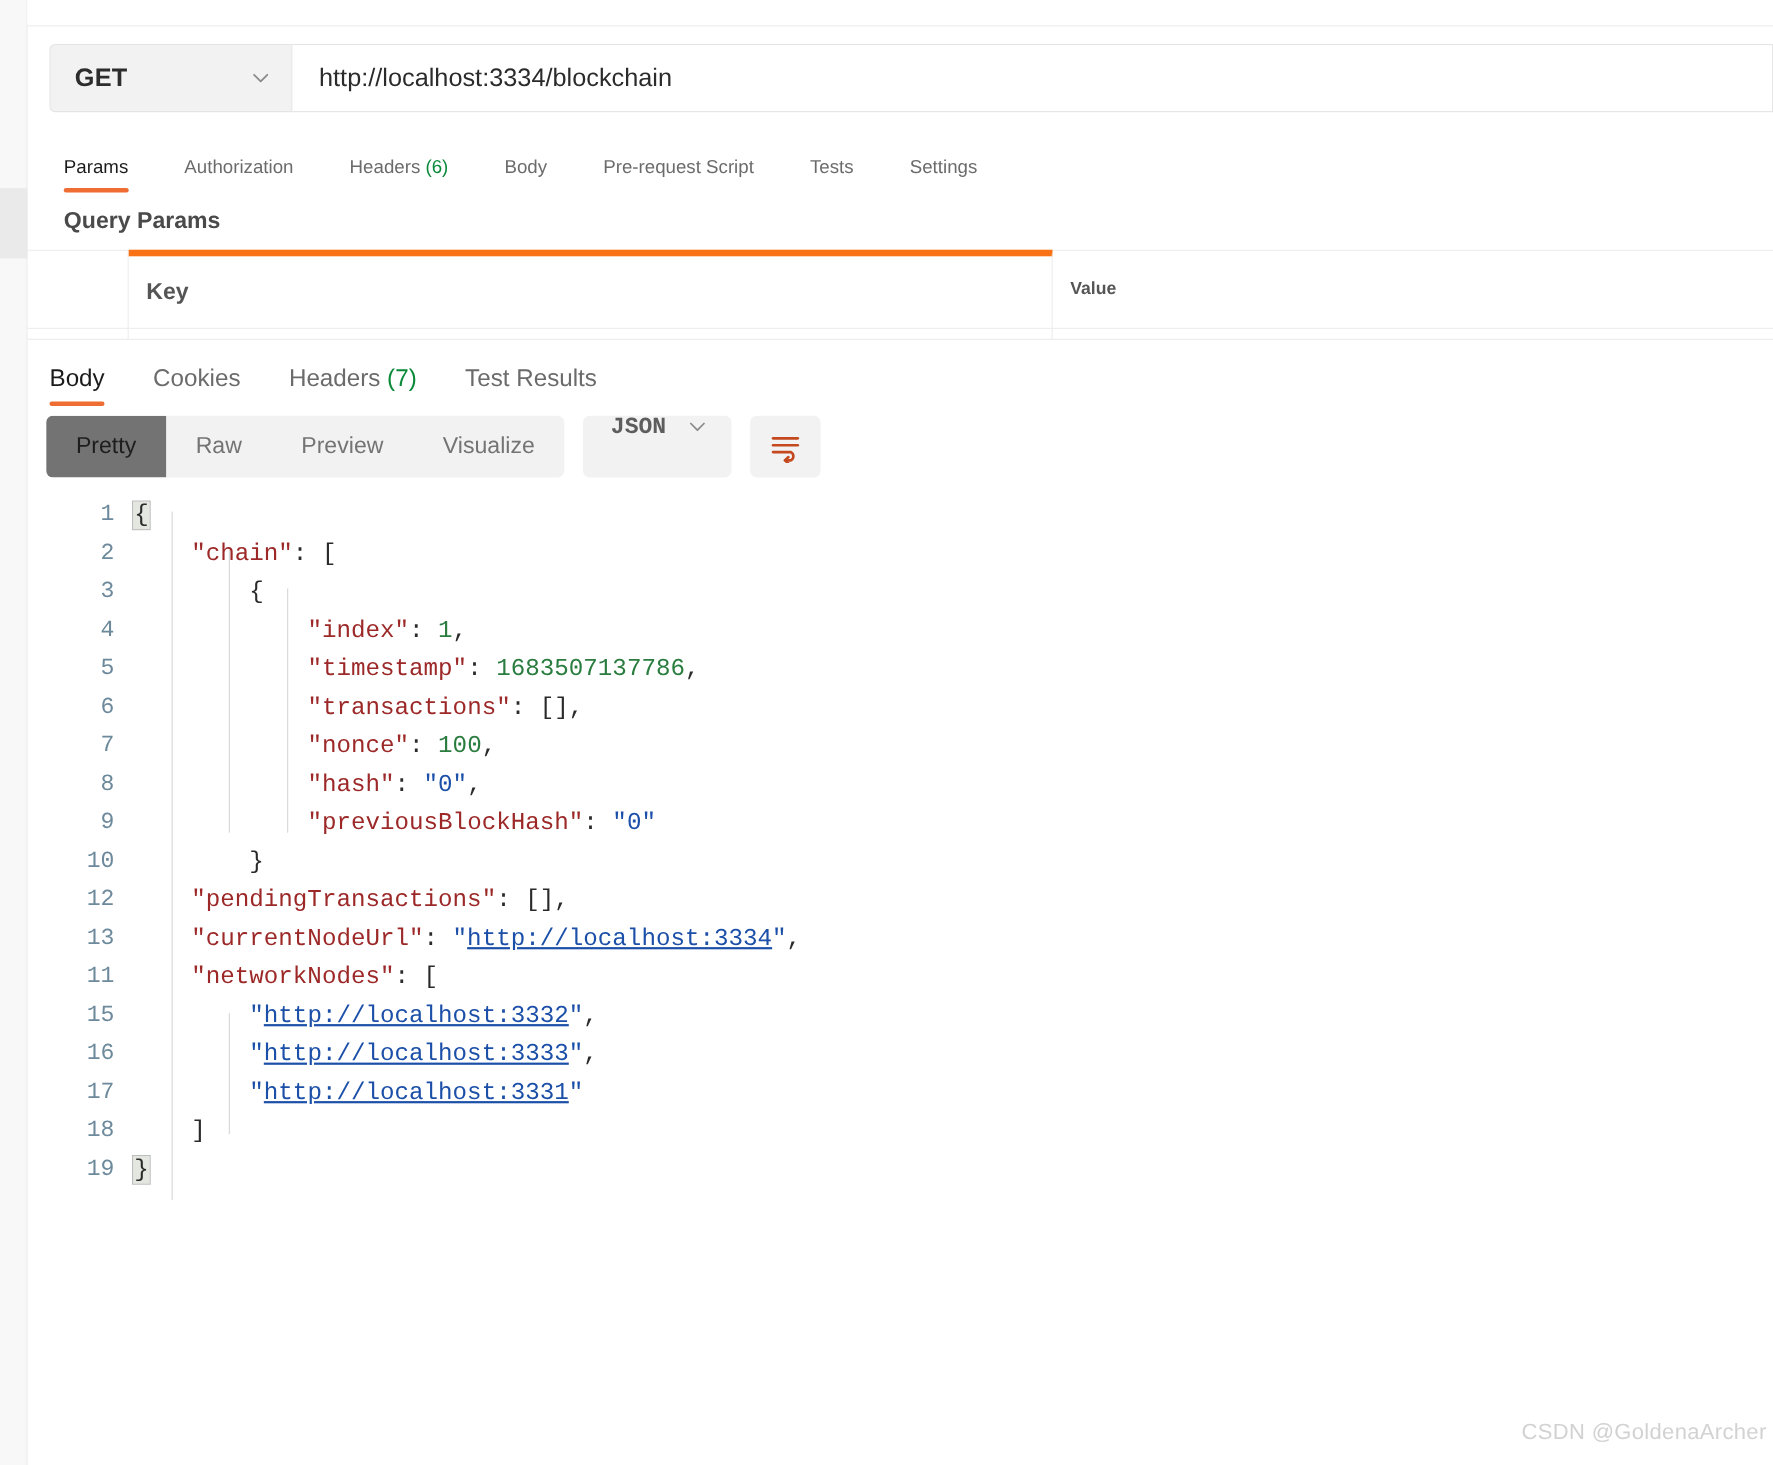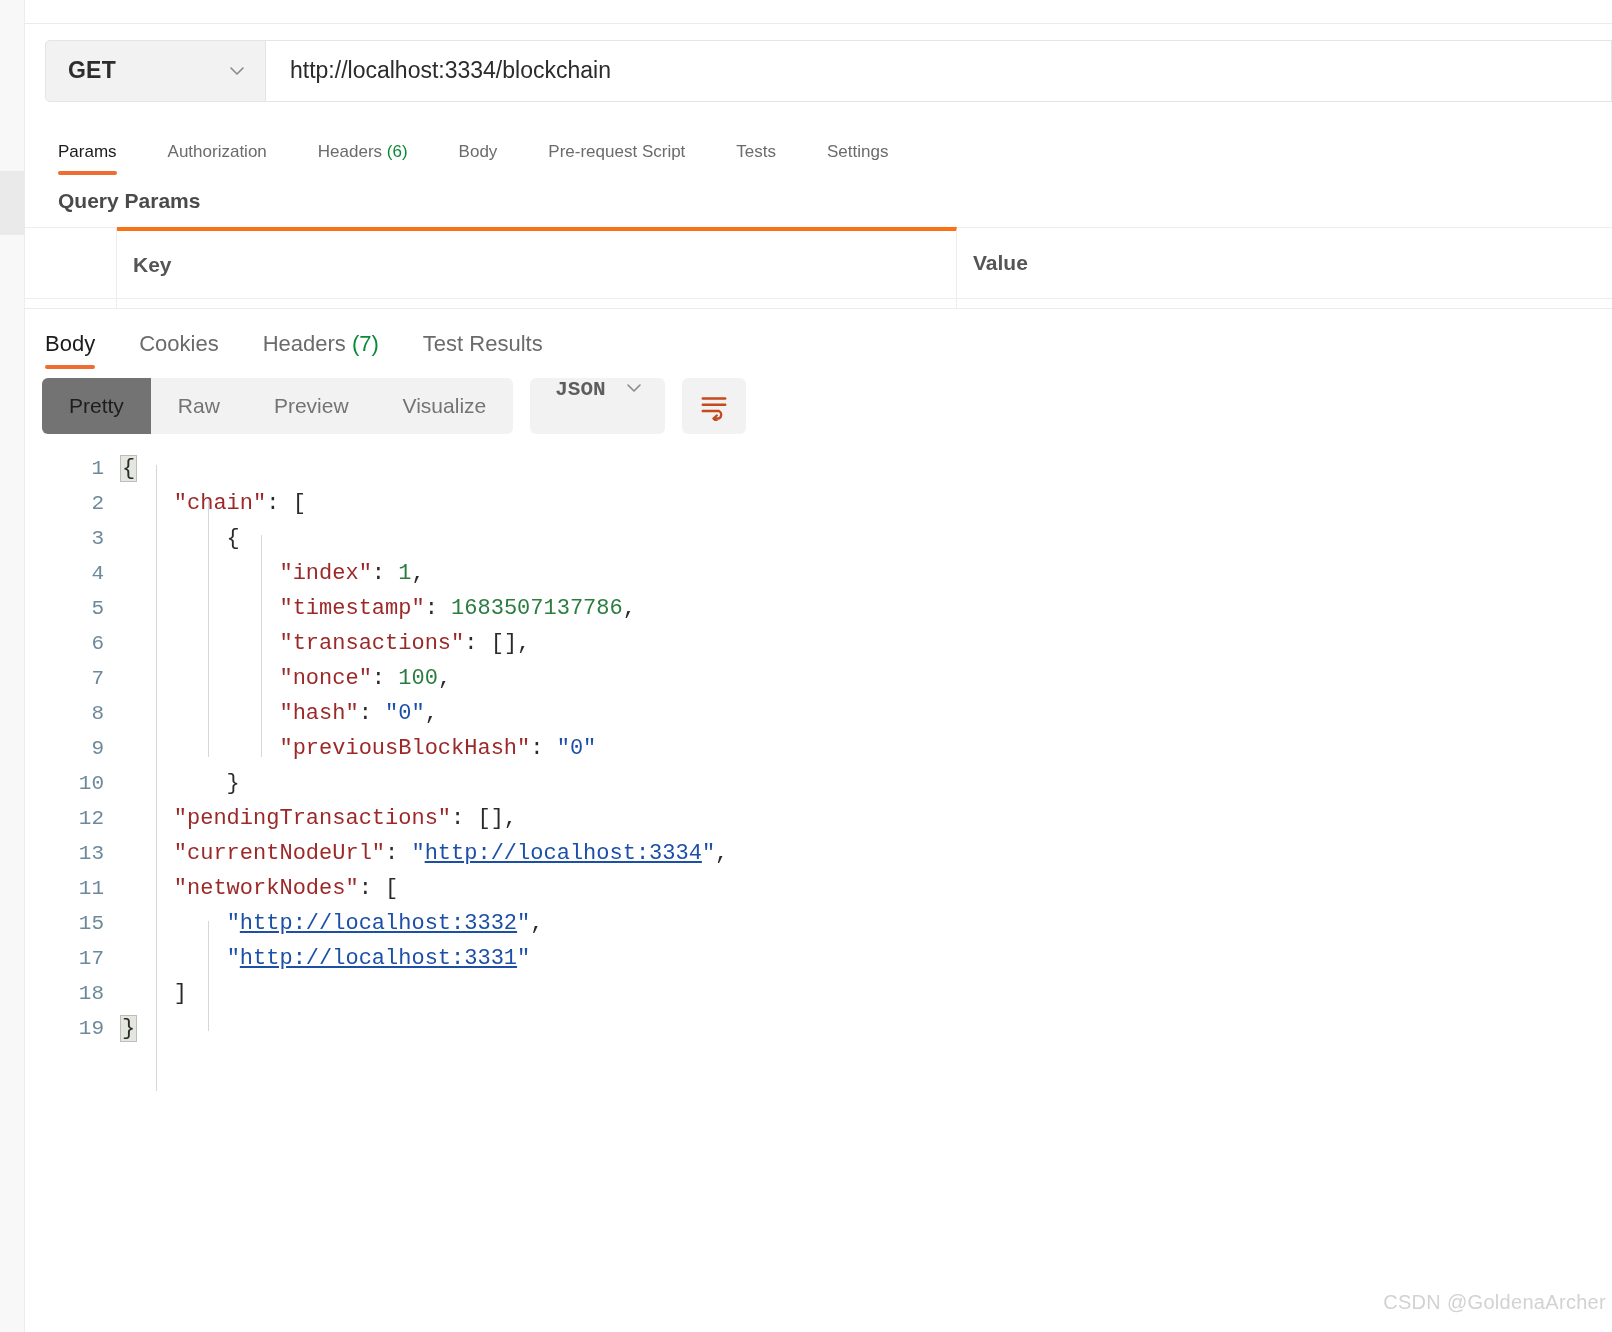"Key" .pt-key { border-top: 4px solid #f97316 -> 6px solid #f97316 }
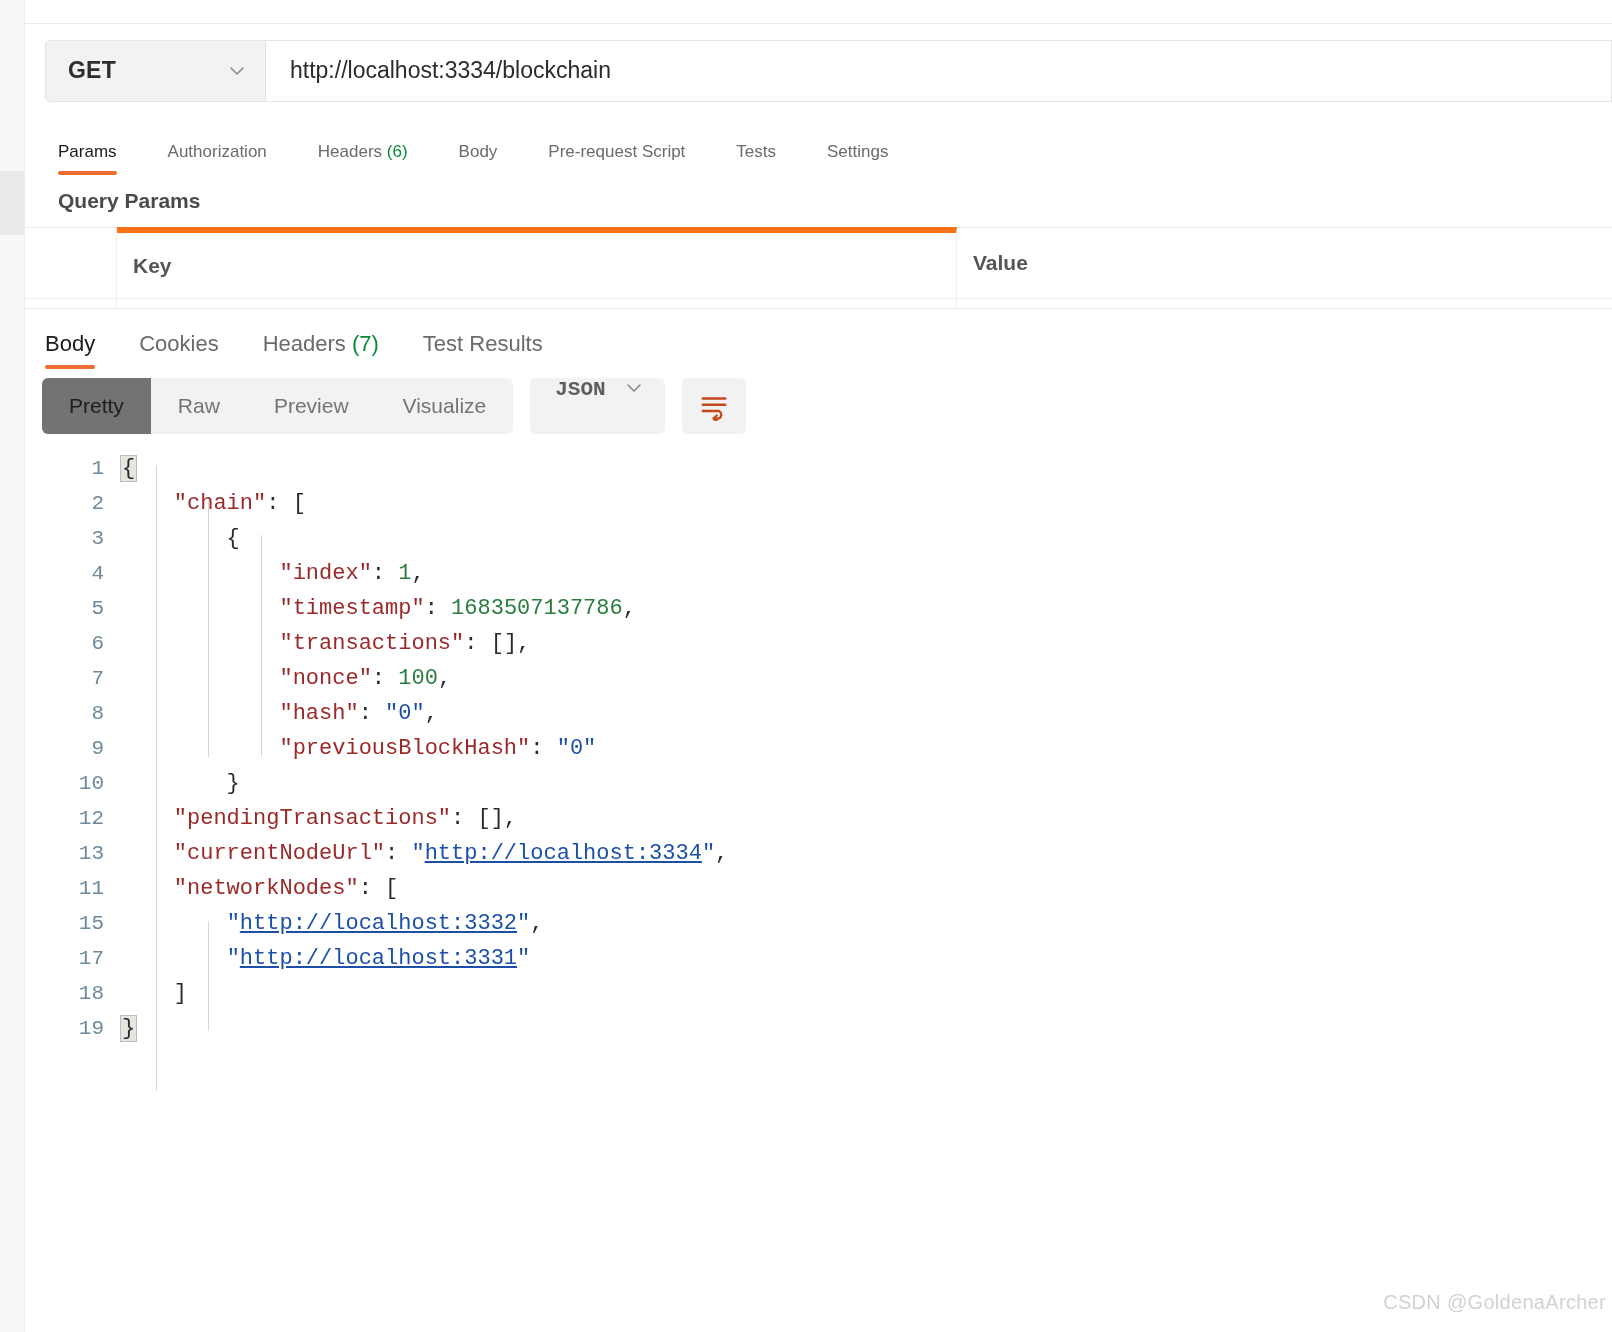"Value" .pt-val { font-size: 21px -> 16px }
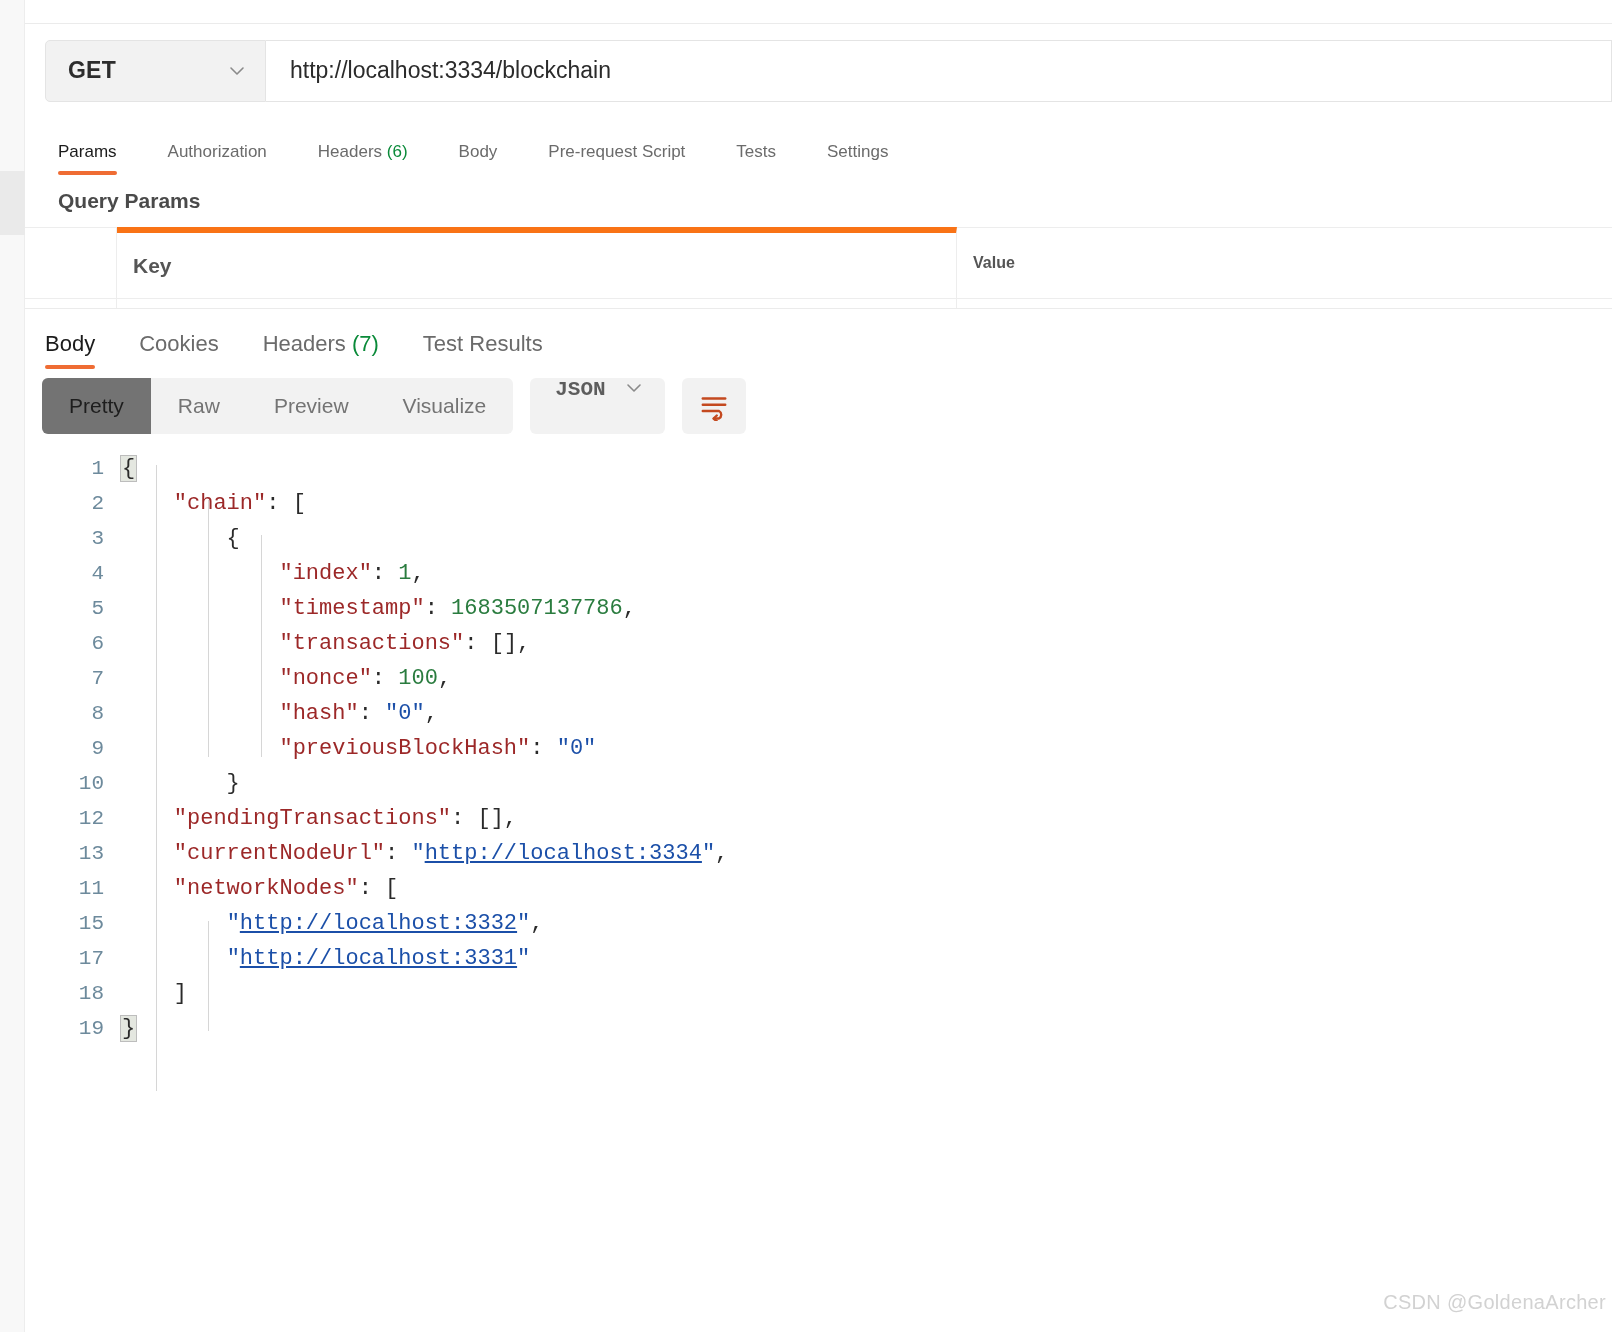"16" div.code-line { html: none -> <div> <div>16</div> <div><span> </span><span>"</span><span>http://localhost:3333</span><span>"</span><span>,</span></div> </div> }
